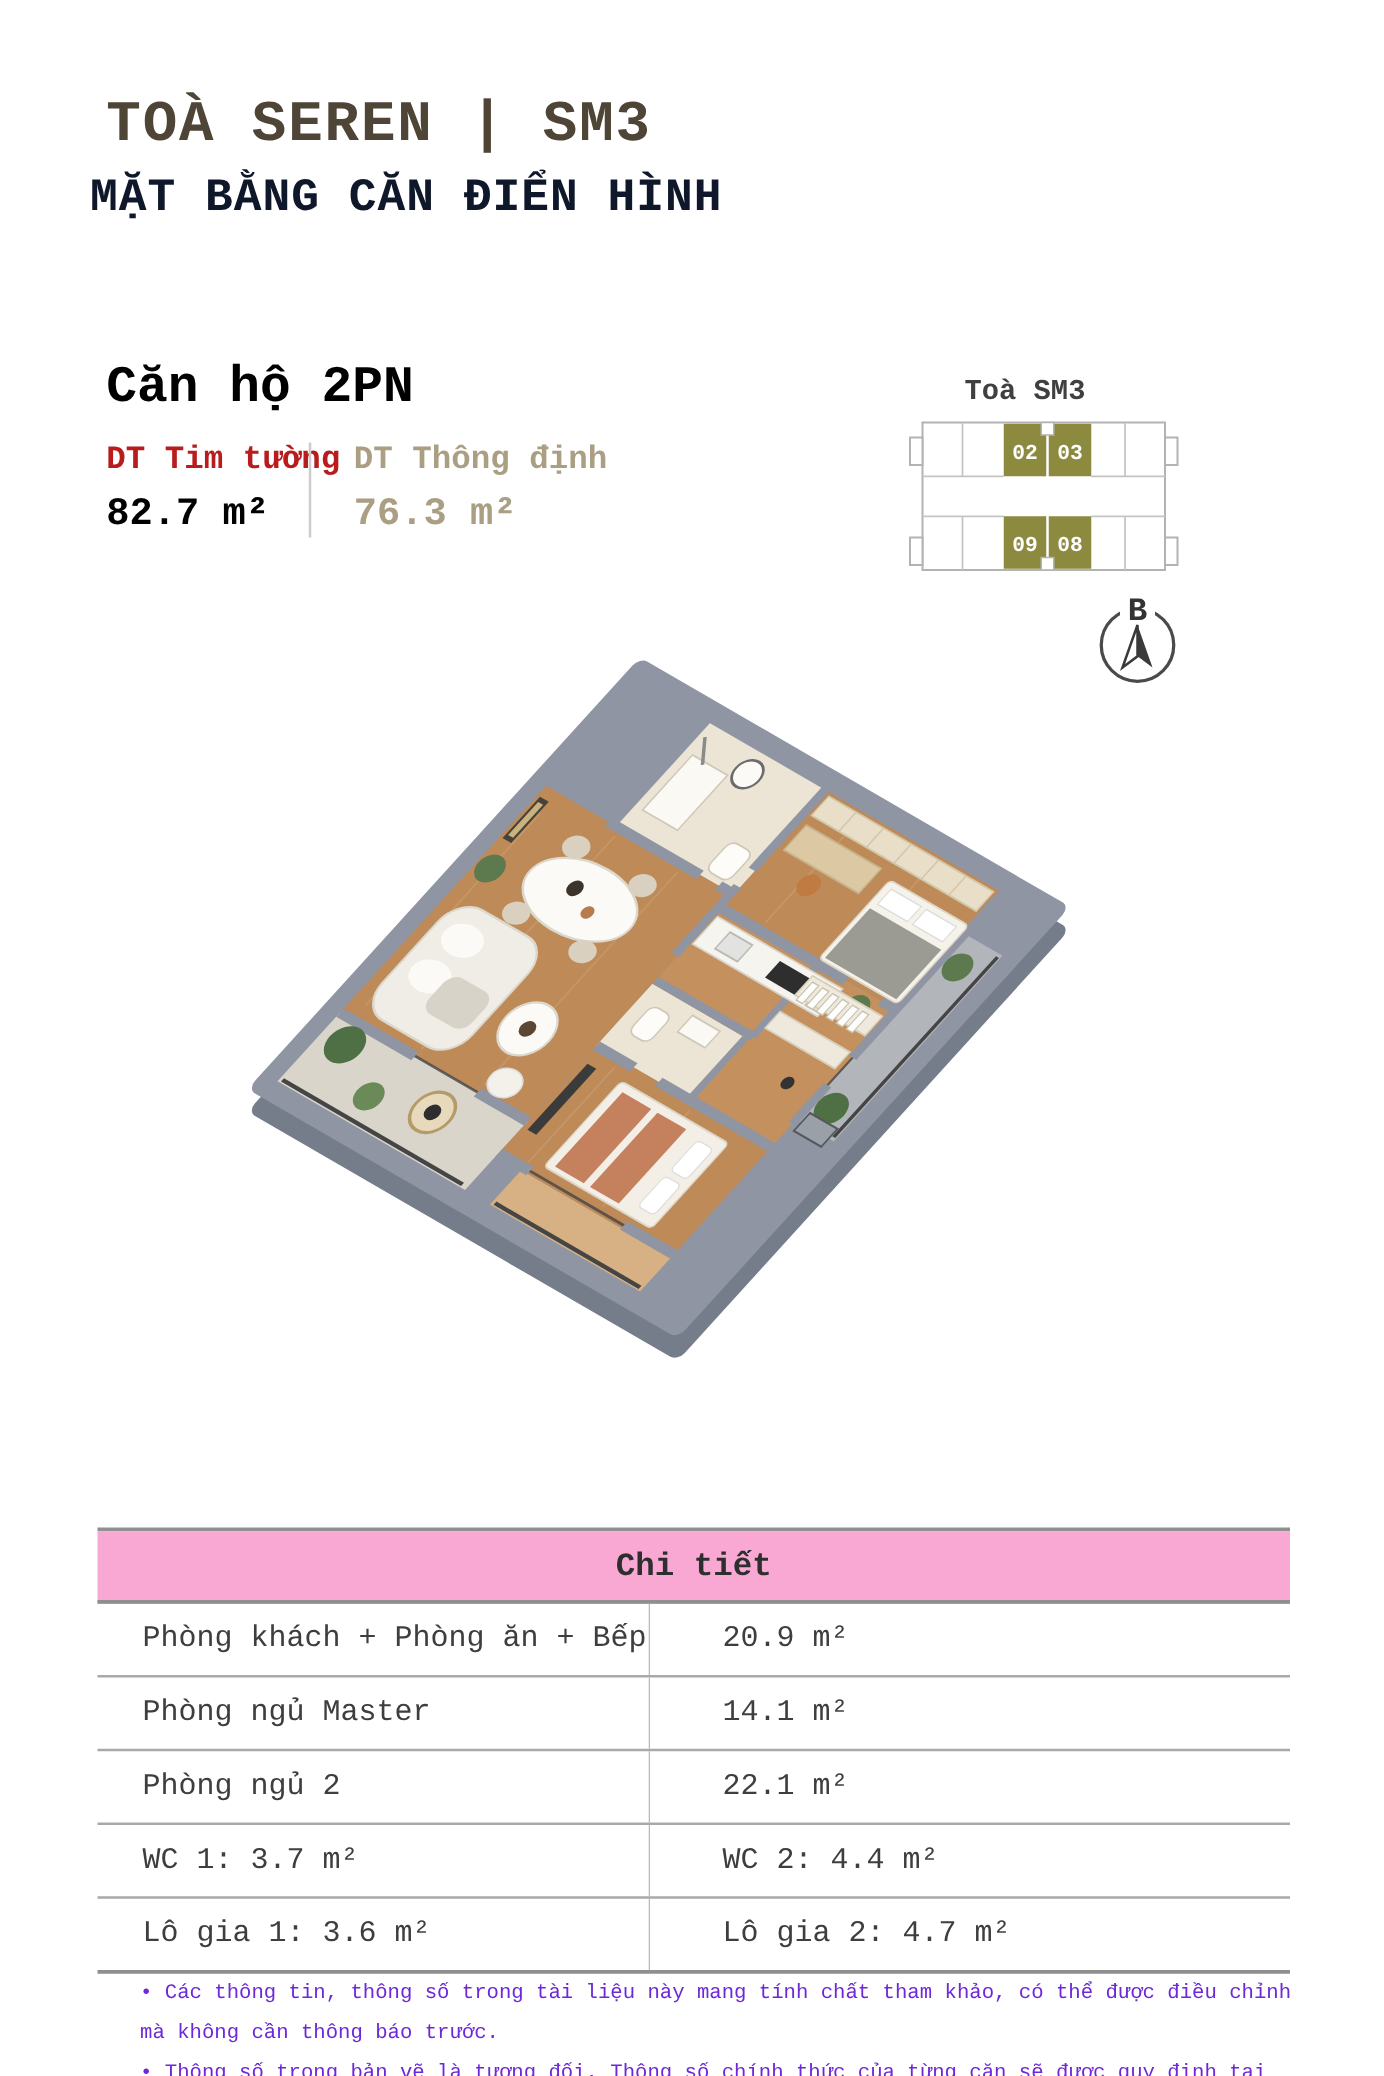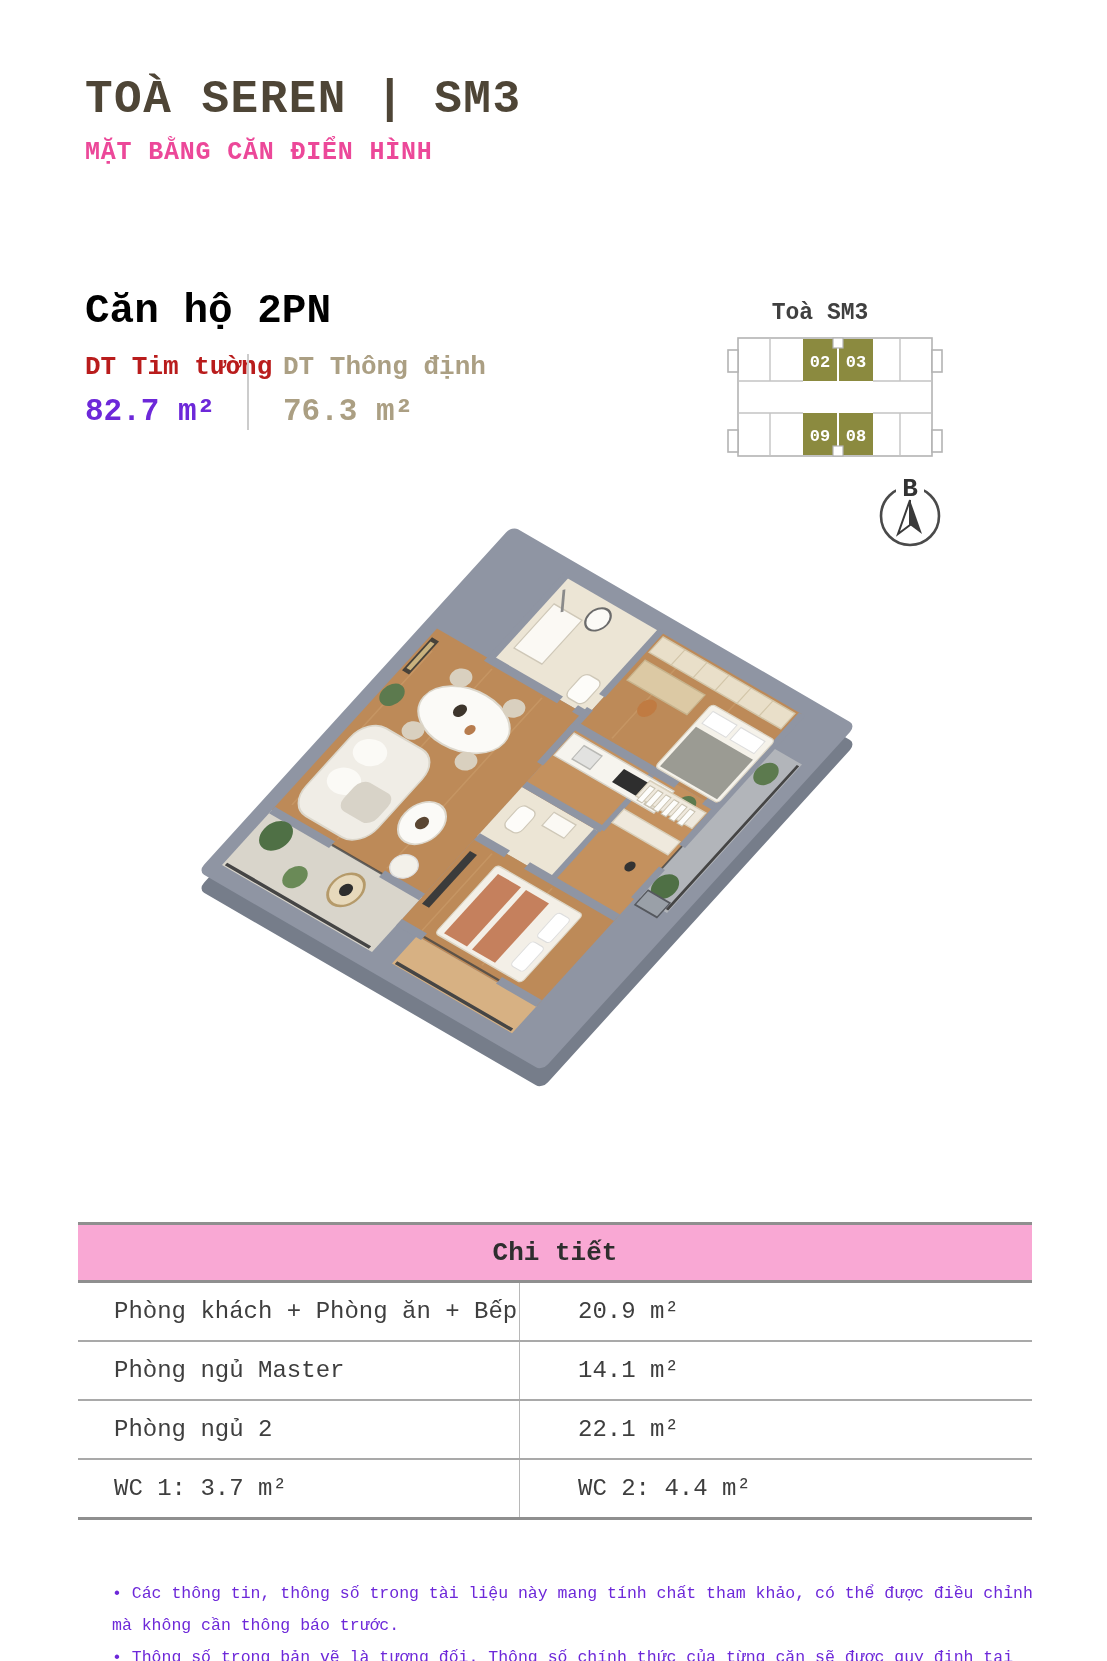"MẶT BẰNG CĂN ĐIỂN HÌNH" .subtitle { color: #ec4899 -> #0f172a; font-size: 25px -> 37px; left: 85px -> 72px }
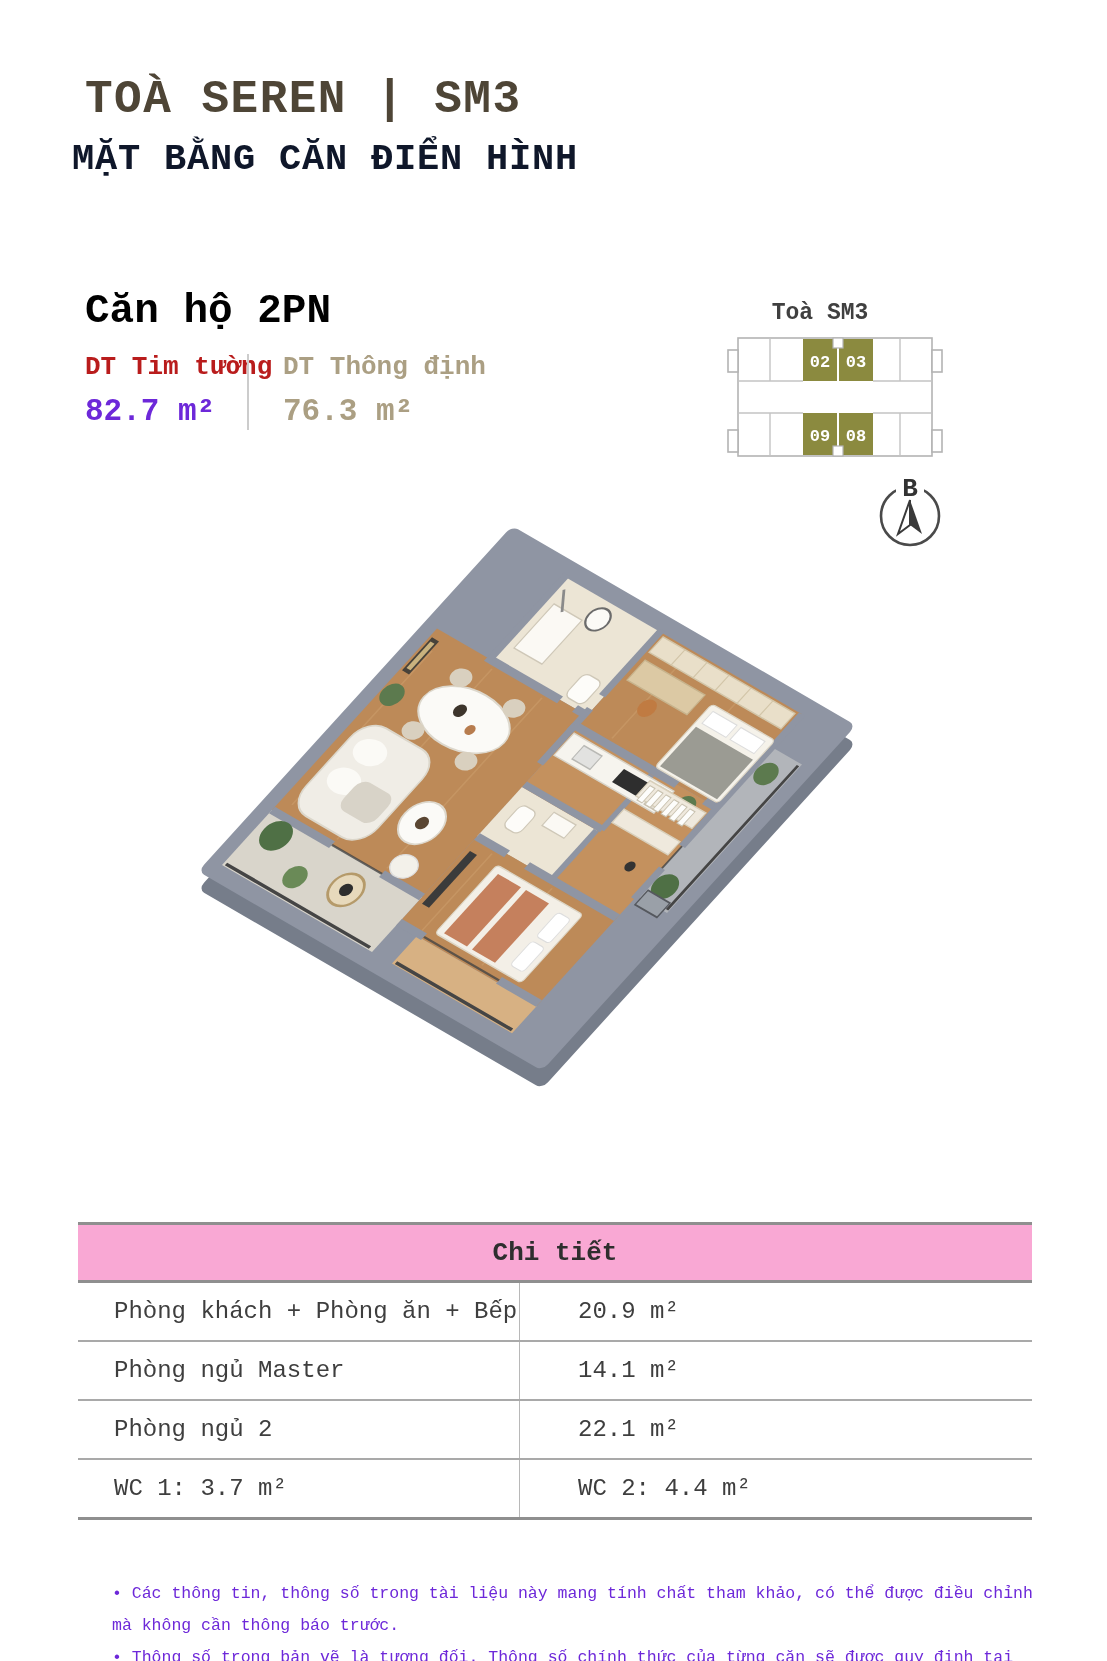"82.7 m²" .spec-value { color: #6d28d9 -> #000000 }
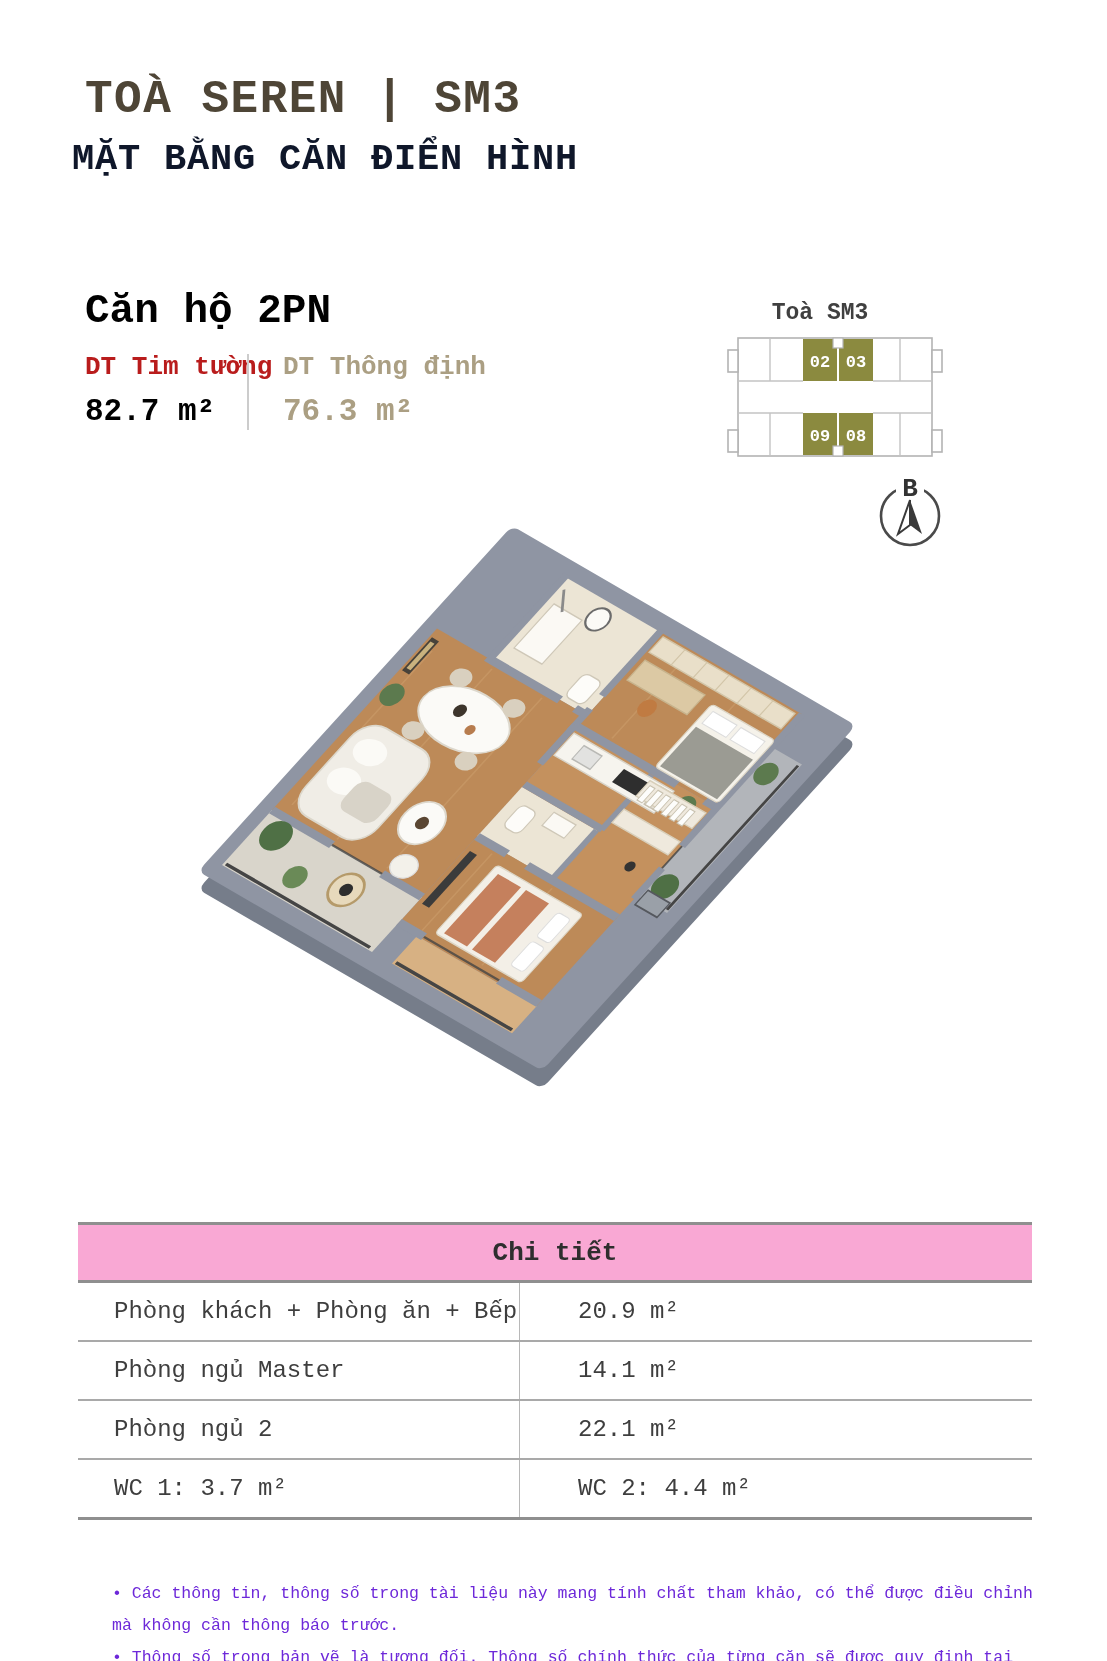"Lô gia 1: 3.6 m²" div.dt-row { html: none -> <div> <div>Lô gia 1: 3.6 m²</div> <div>Lô gia 2: 4.7 m²</div> </div> }
